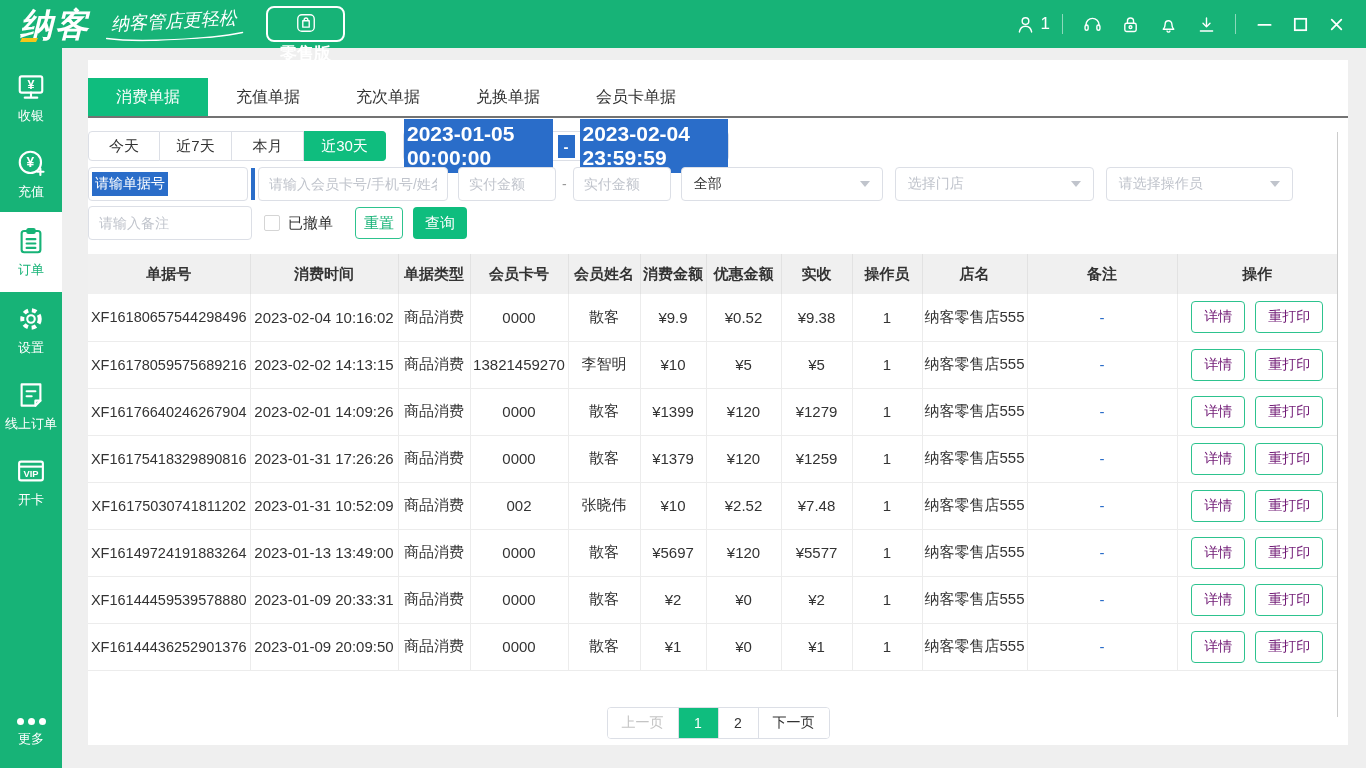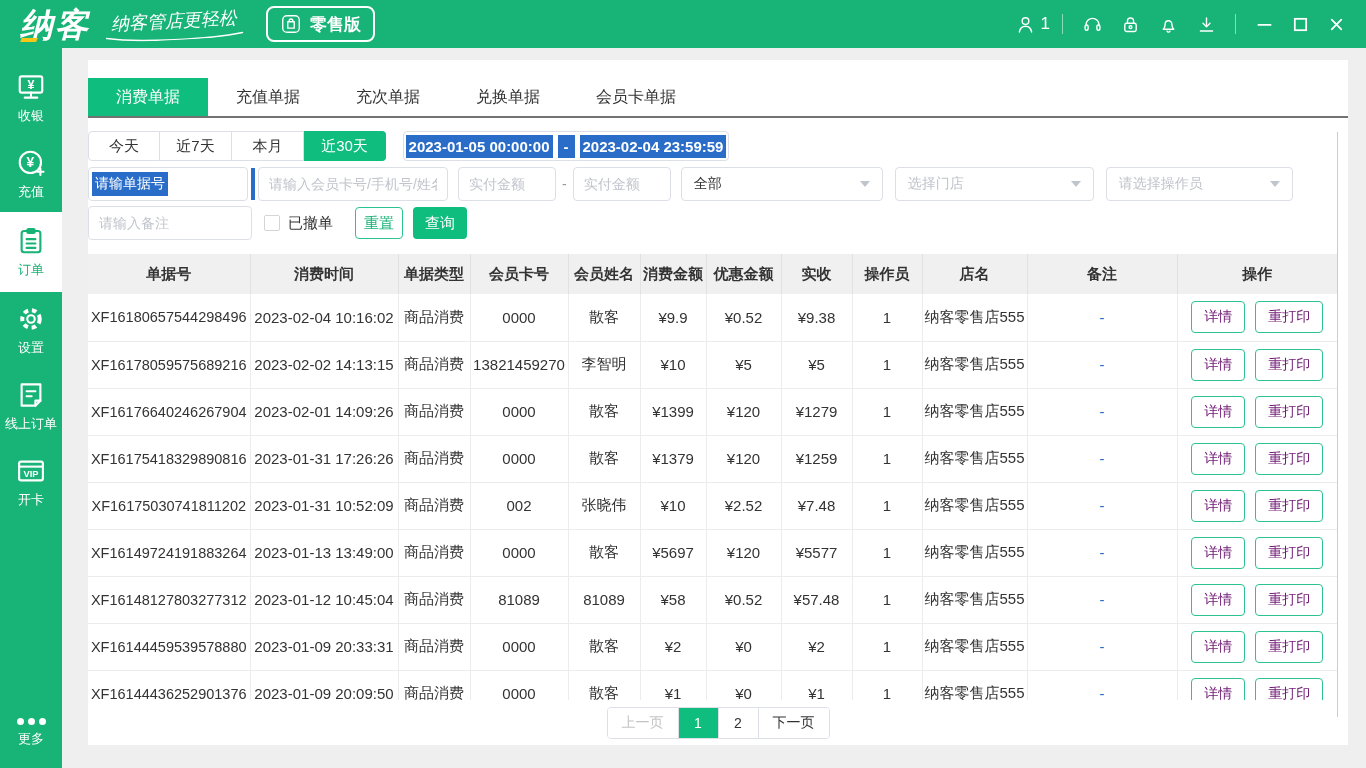"零售版" .badge { flex-direction: none -> column }
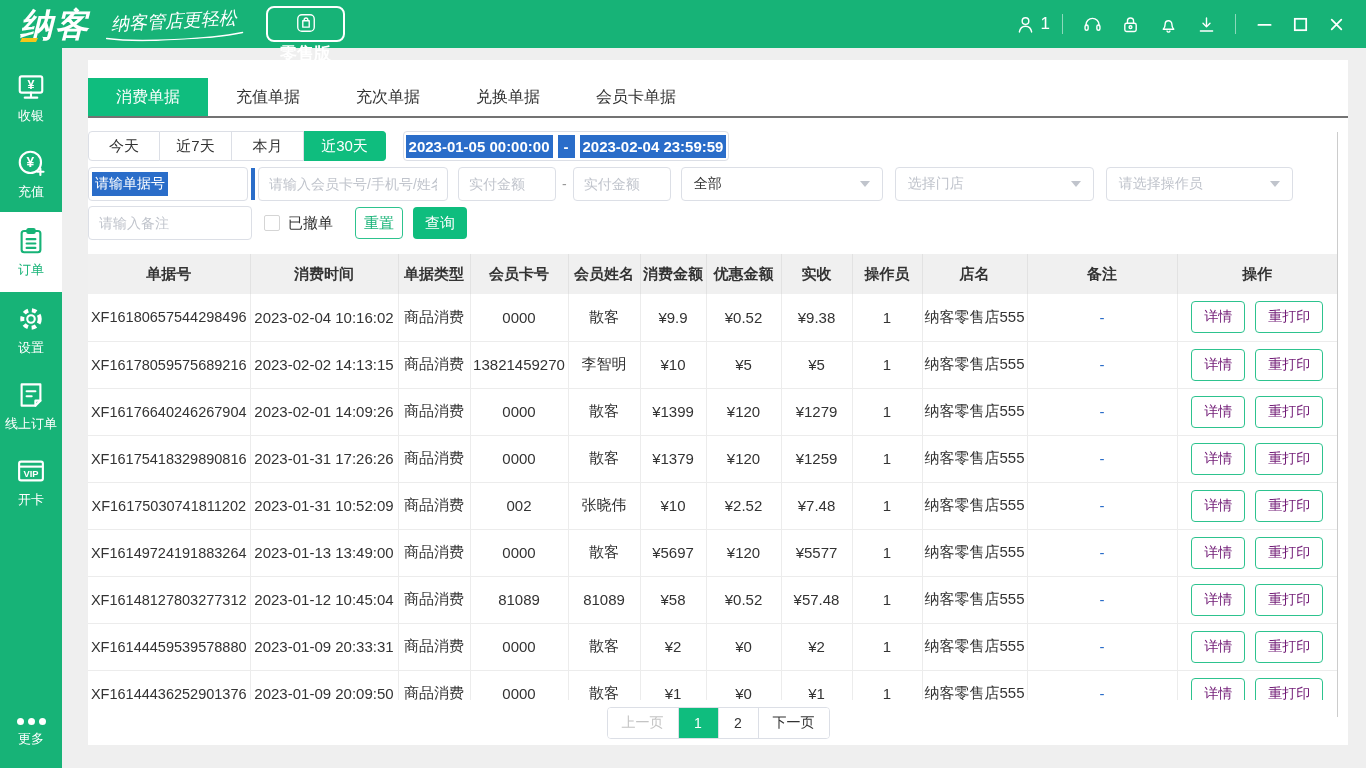"2023-01-05 00:00:00" .sel-text { font-size: 15px -> 21px }
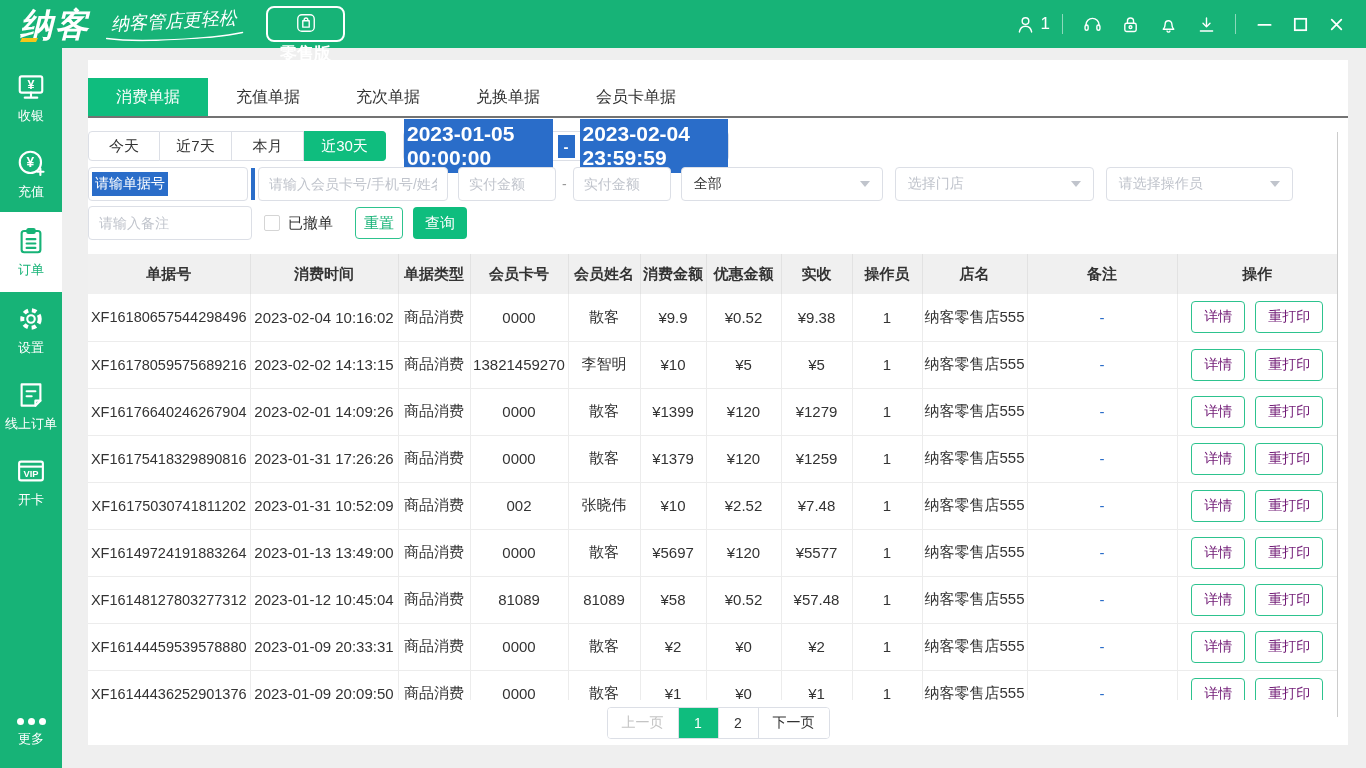"XF16148127803277312" tr { html: <tr> <td>XF16148127803277312</td> <td>2023-01-12 10:45:04</td> <td>商品消费</td> <td>81089</td> <td>81089</td> <td>¥58</td> <td>¥0.52</td> <td>¥57.48</td> <td>1</td> <td>纳客零售店555</td> <td>-</td> <td><button>详情</button><button>重打印</button></td> </tr> -> none }
